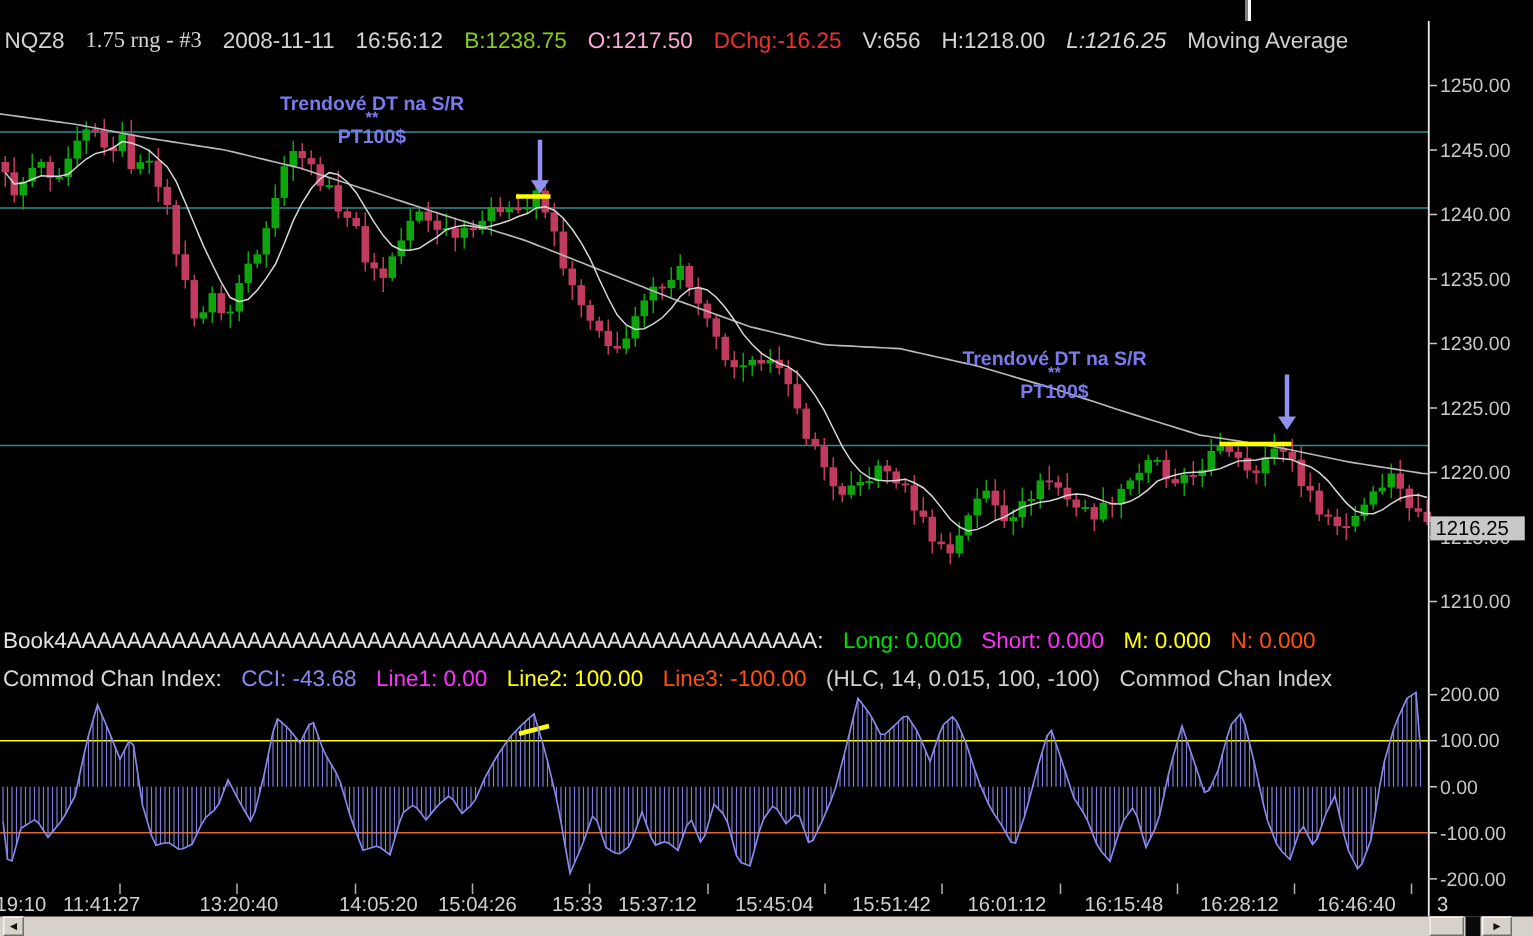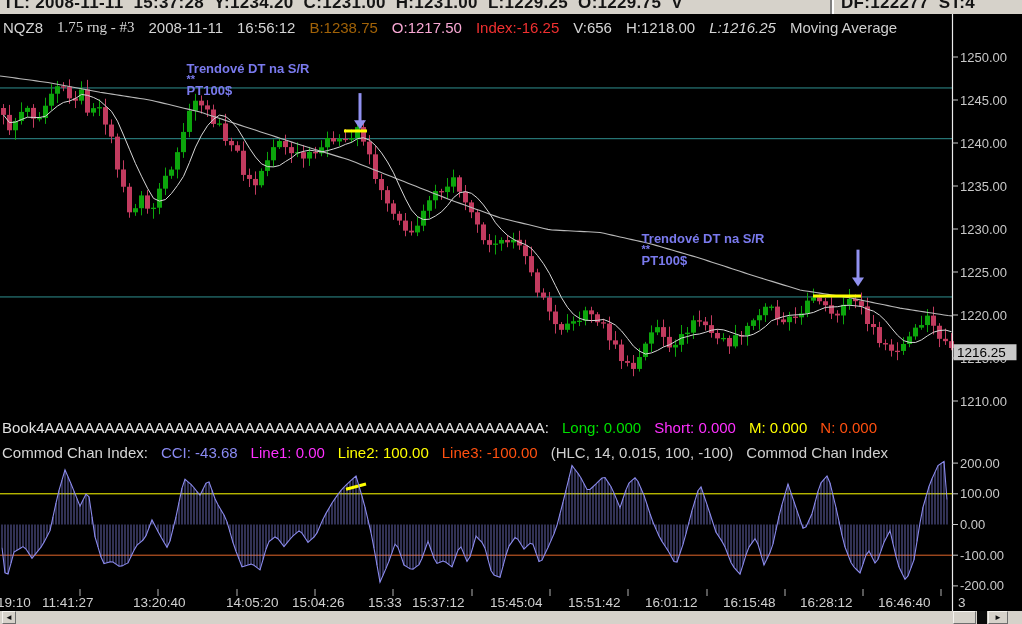"TL: 2008-11-11 15:37:28 Y:1234.20" div.titlebar { html: <div> <span>TL: 2008-11-11 15:37:28 Y:1234.20 C:1231.00 H:1231.00 L:1229.25 O:1229.75 V</span> <span>DF:122277 ST:4</span> </div> -> none }
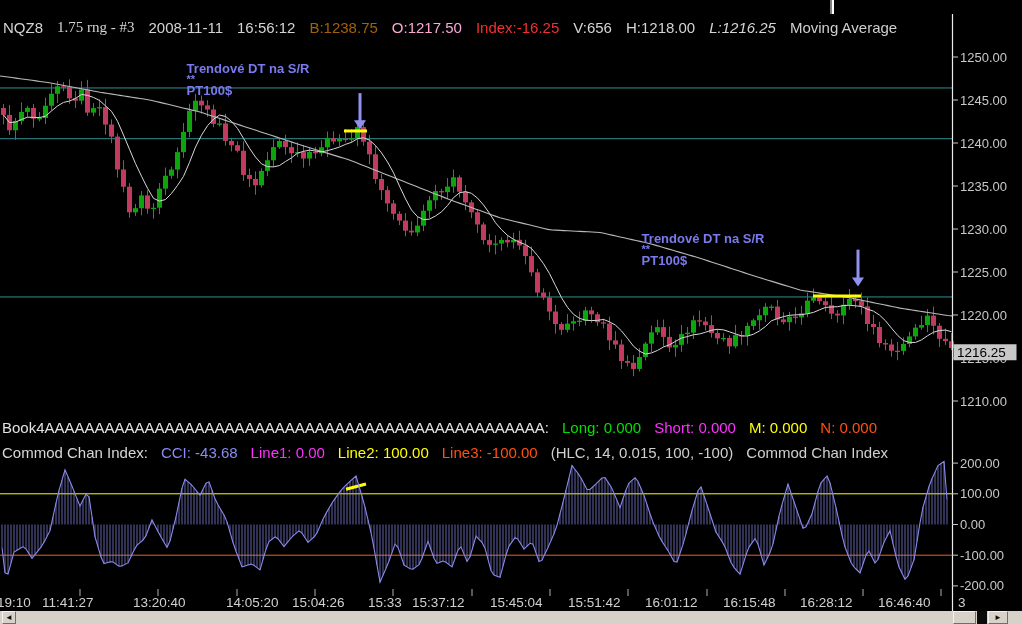"B:1238.75" span.seg { color: #a16207 -> #84cc16 }
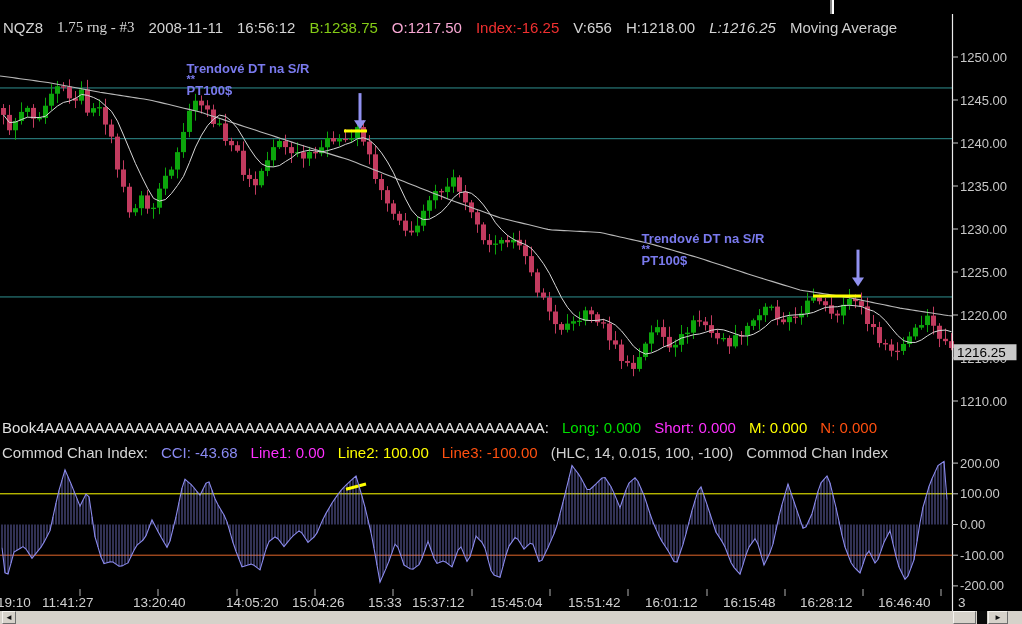"Index:-16.25" span.seg { text: Index:-16.25 -> DChg:-16.25 }
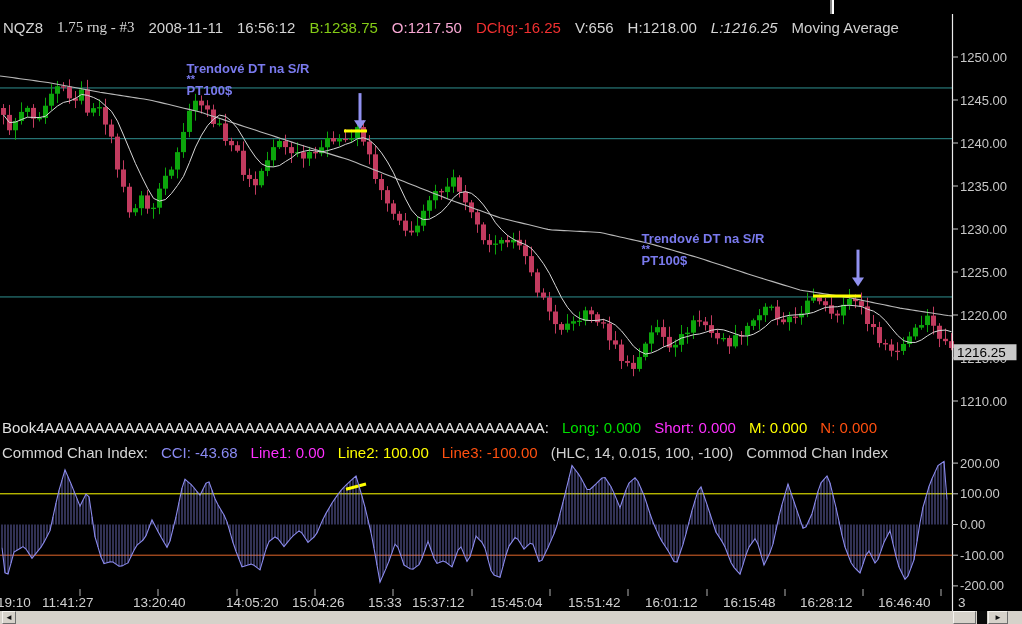"Trendové DT na S/R" .annot { text-align: none -> center }
